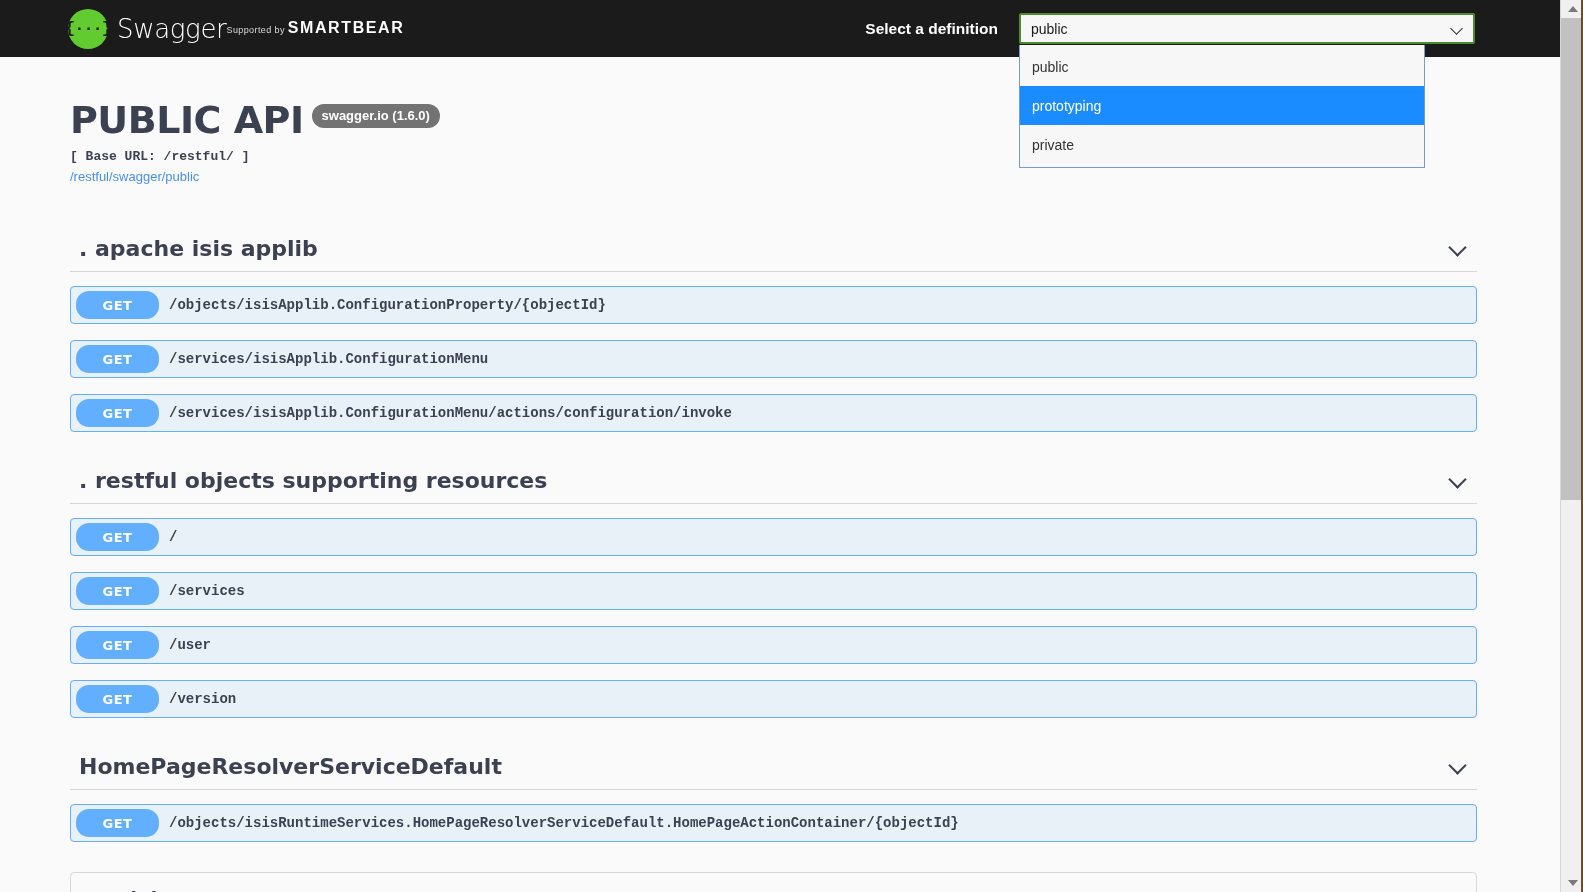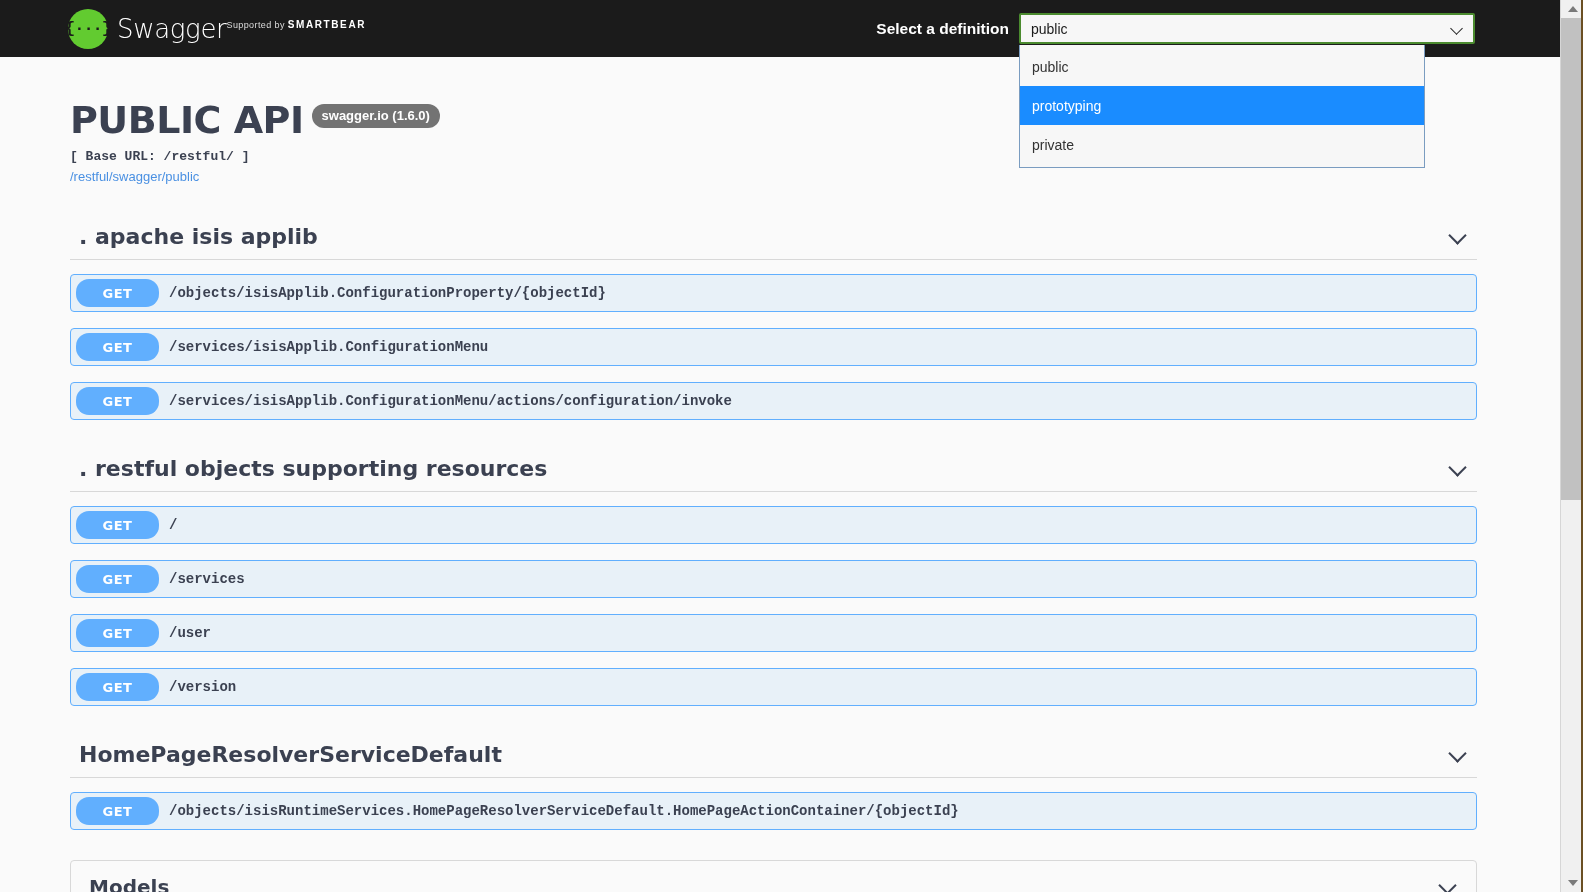"SMARTBEAR" .logo-sub .sb { font-size: 10px -> 16px }
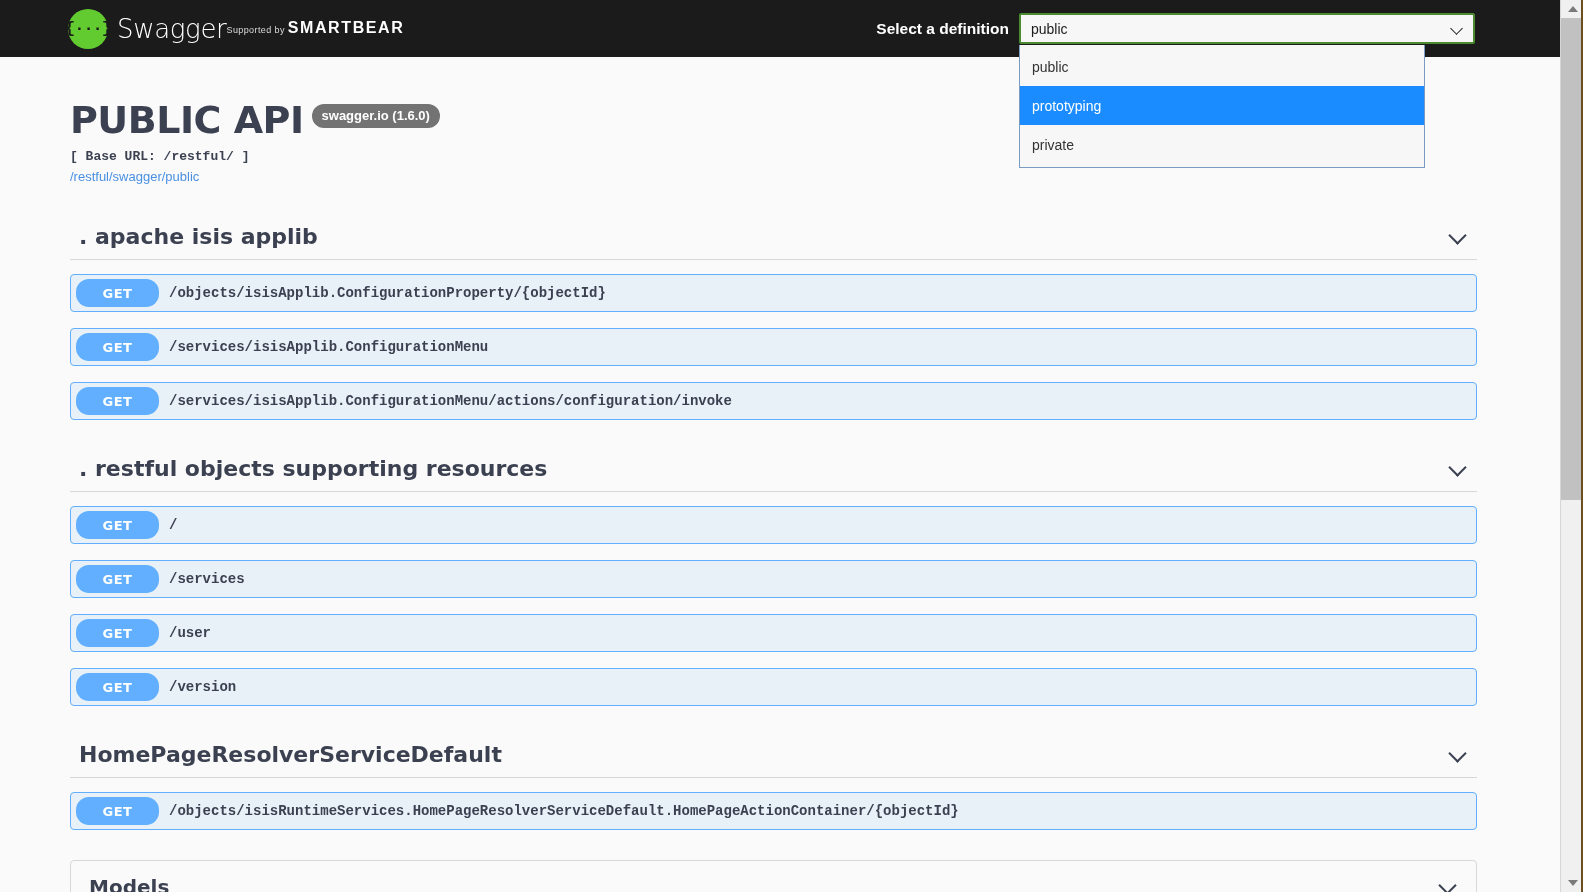"Select a definition" .def-area { gap: none -> 11px }
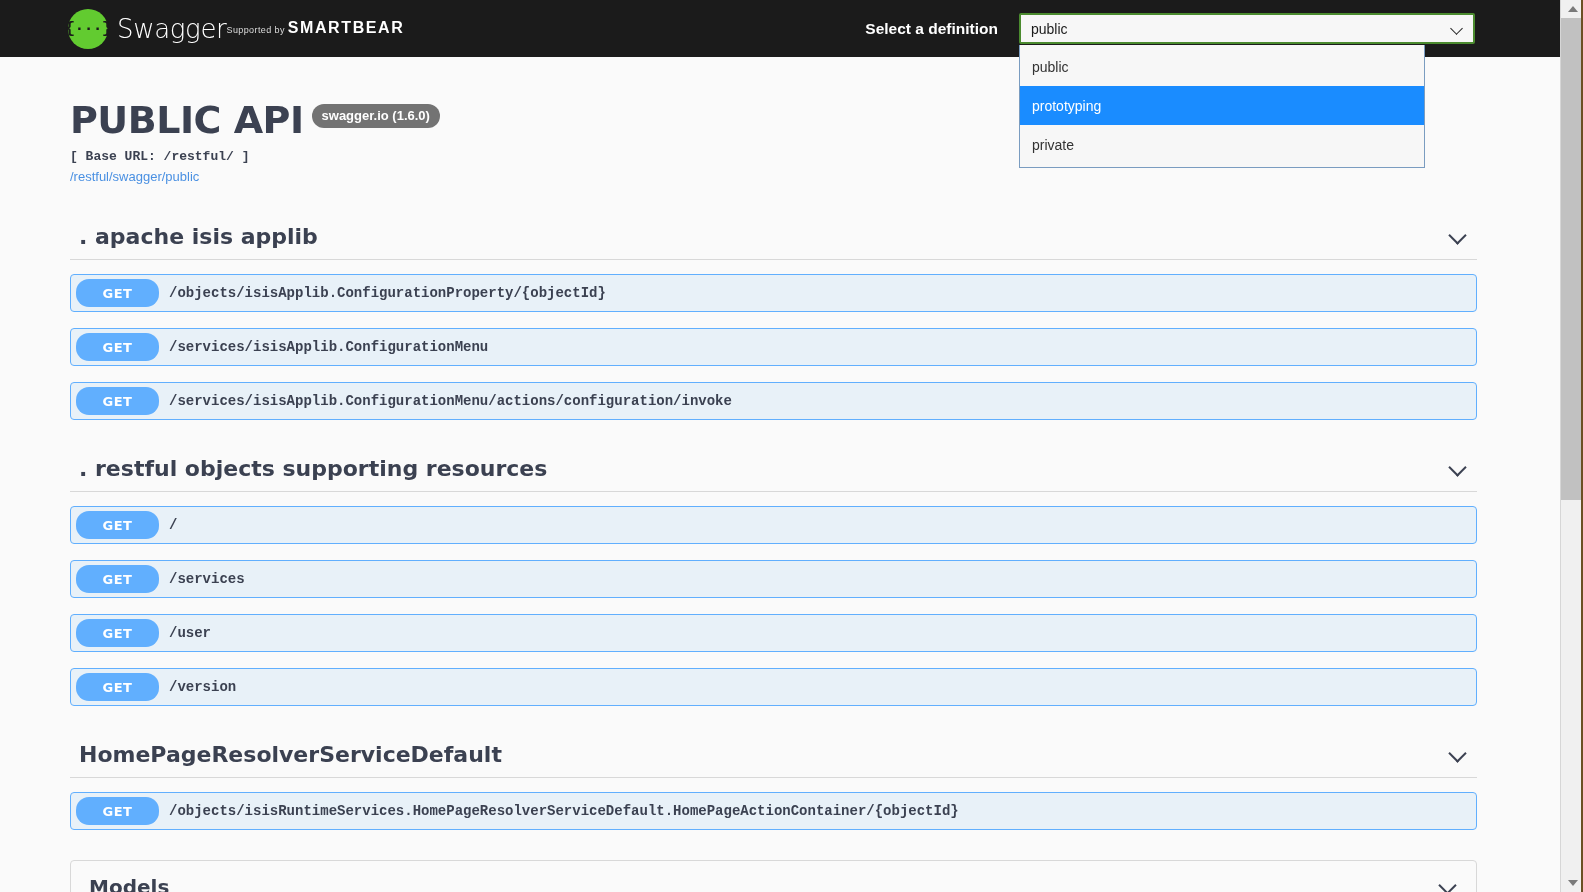". apache isis applib" .groups { margin-top: 40px -> 52px }
